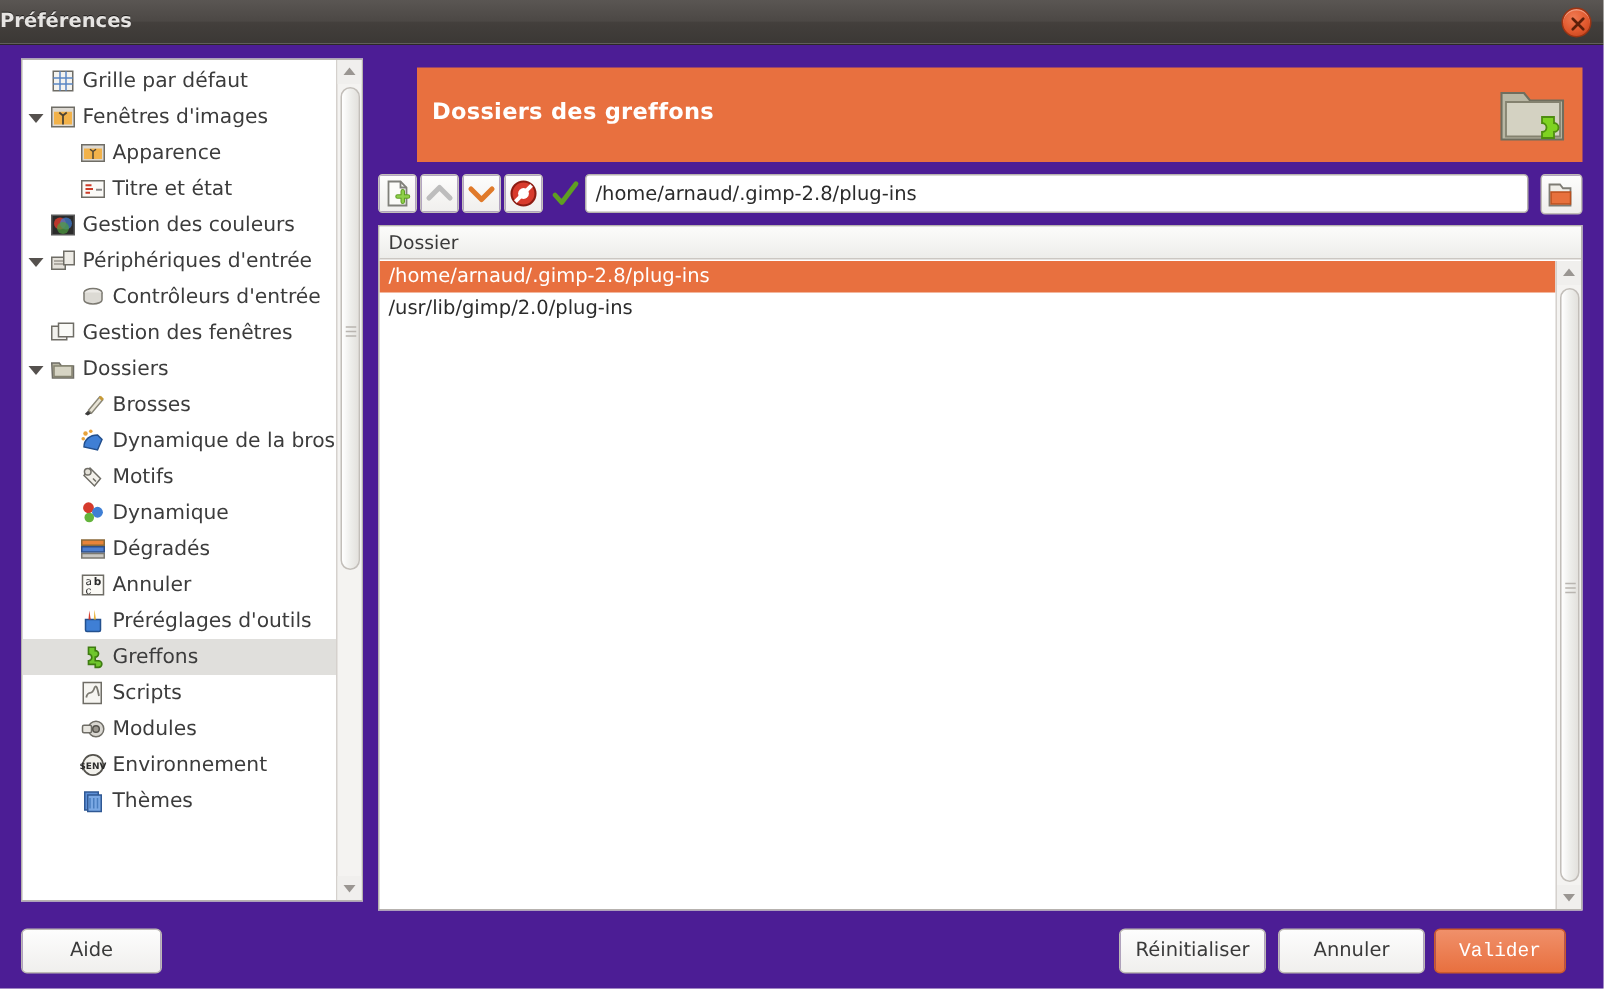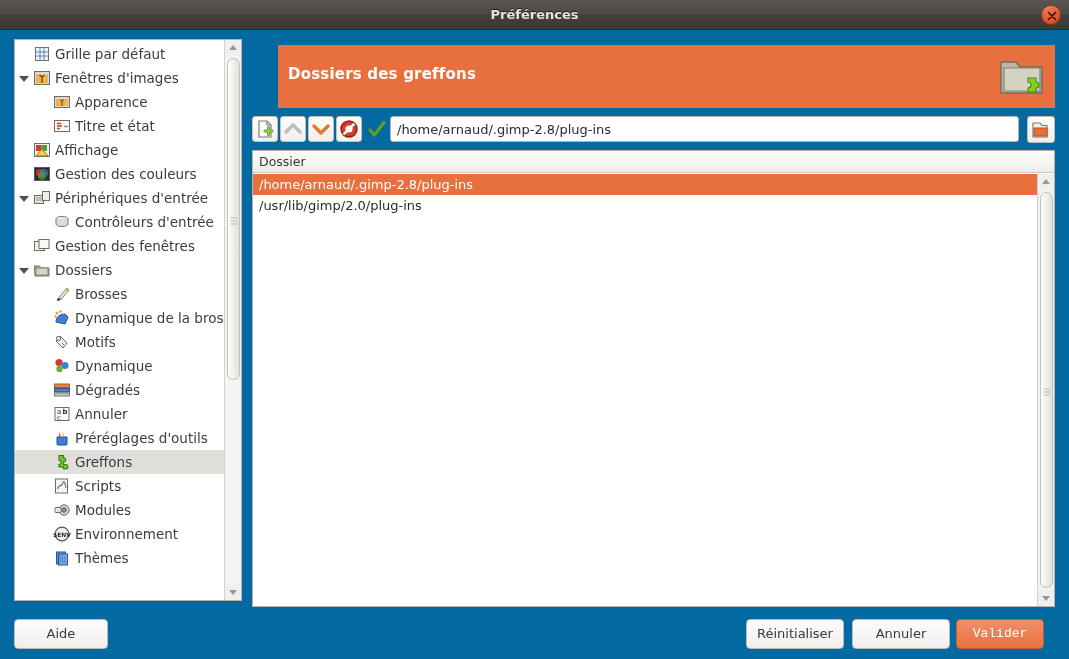"Préférences" #title-text { text-align: center -> left }
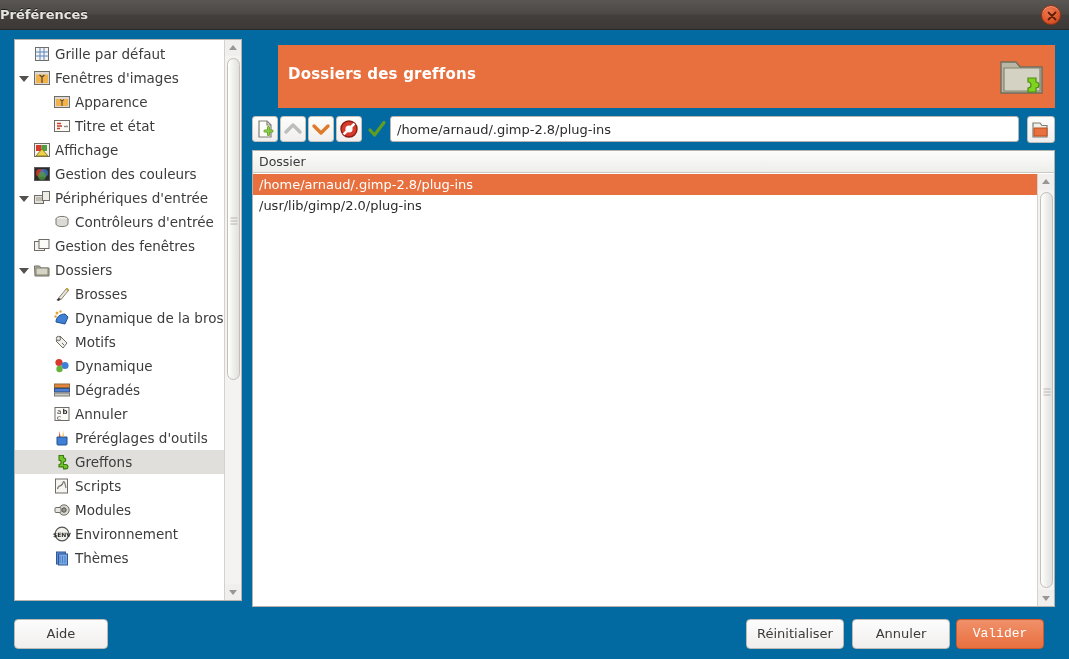"Grille par défaut" #dialog-body { background: #0369a1 -> #4c1d95 }
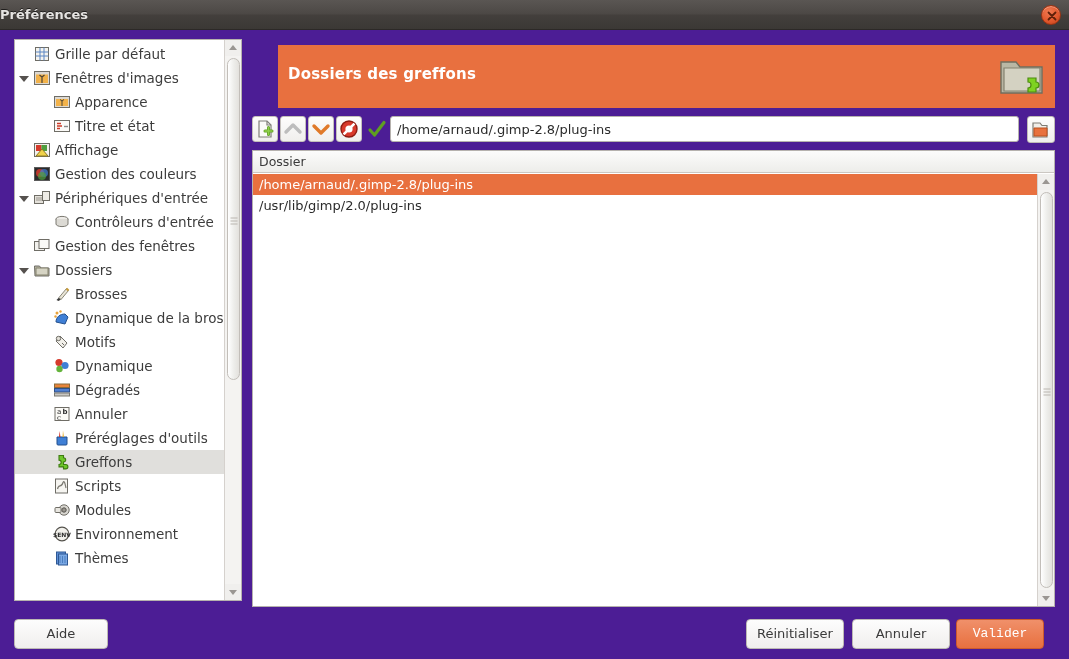"Affichage" div.tree-row { html: <div> <span><svg> <rect></rect> <rect></rect> <rect></rect> <path></path> </svg></span> <span>Affichage</span> </div> -> none }
